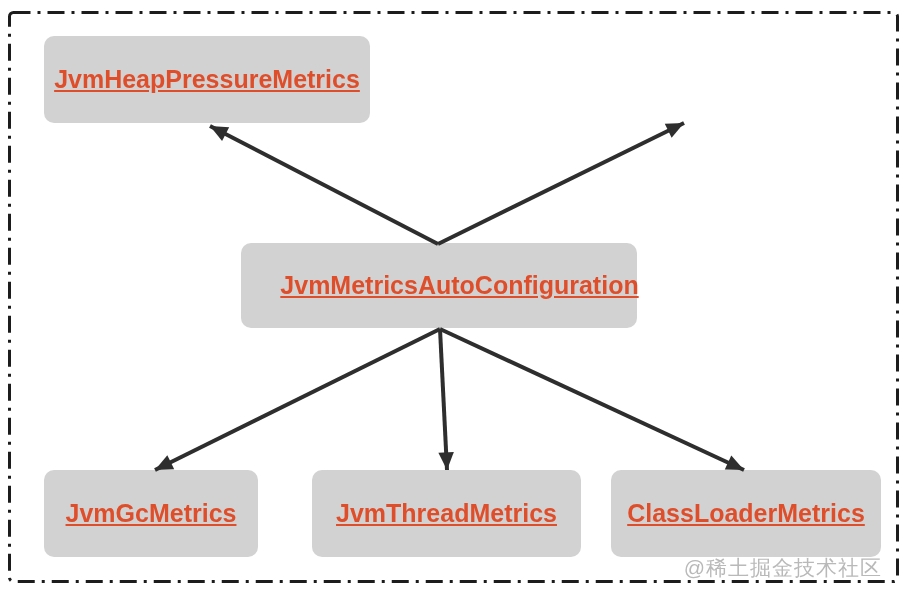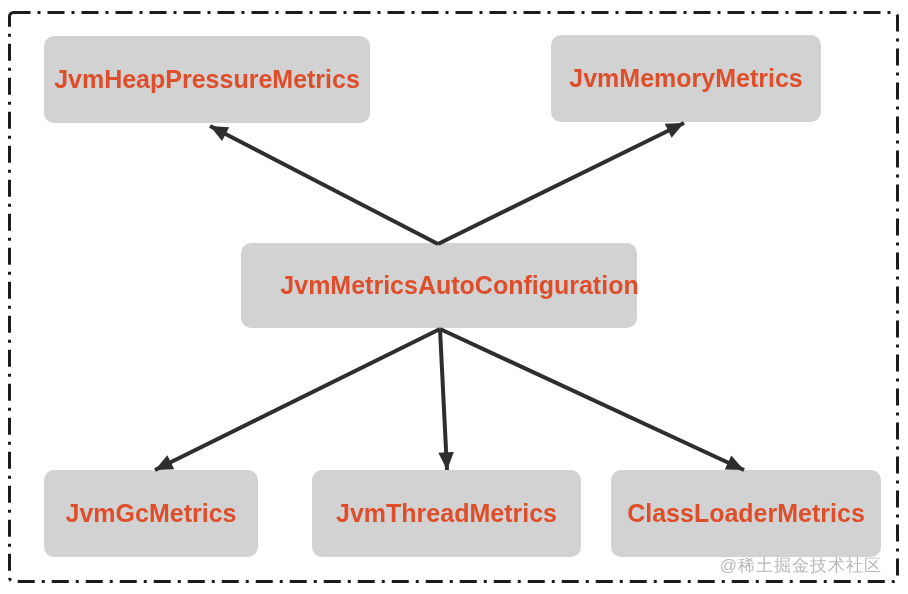"JvmHeapPressureMetrics" .node { text-decoration: none -> underline }
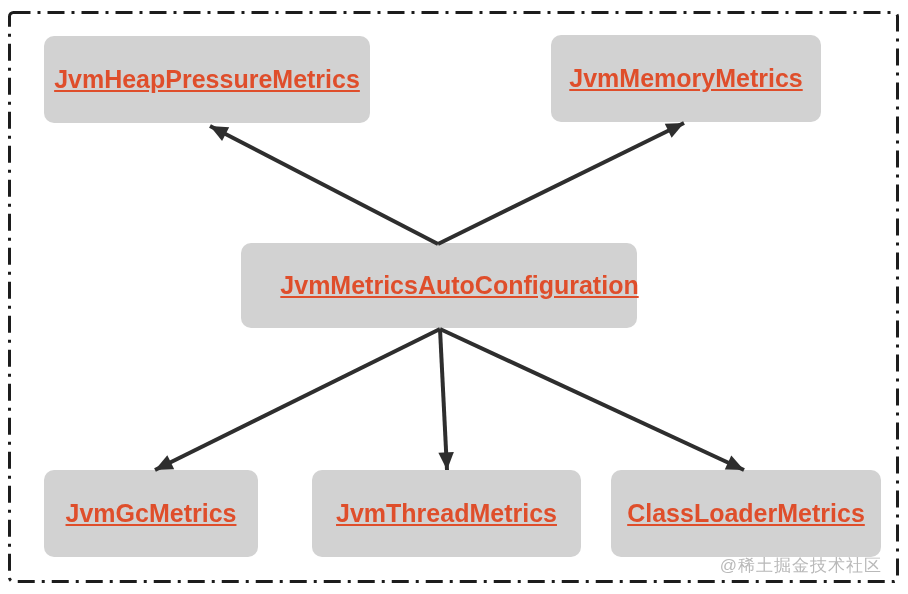"JvmMemoryMetrics" div.node { html: <div> <span>JvmMemoryMetrics</span> </div> -> none }
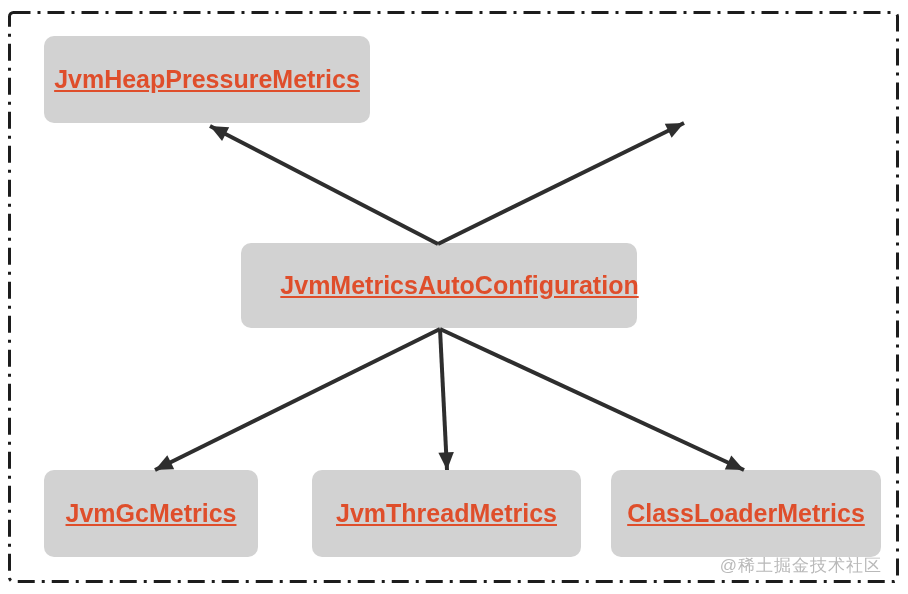"@稀土掘金技术社区" .watermark { font-size: 17px -> 21px }
